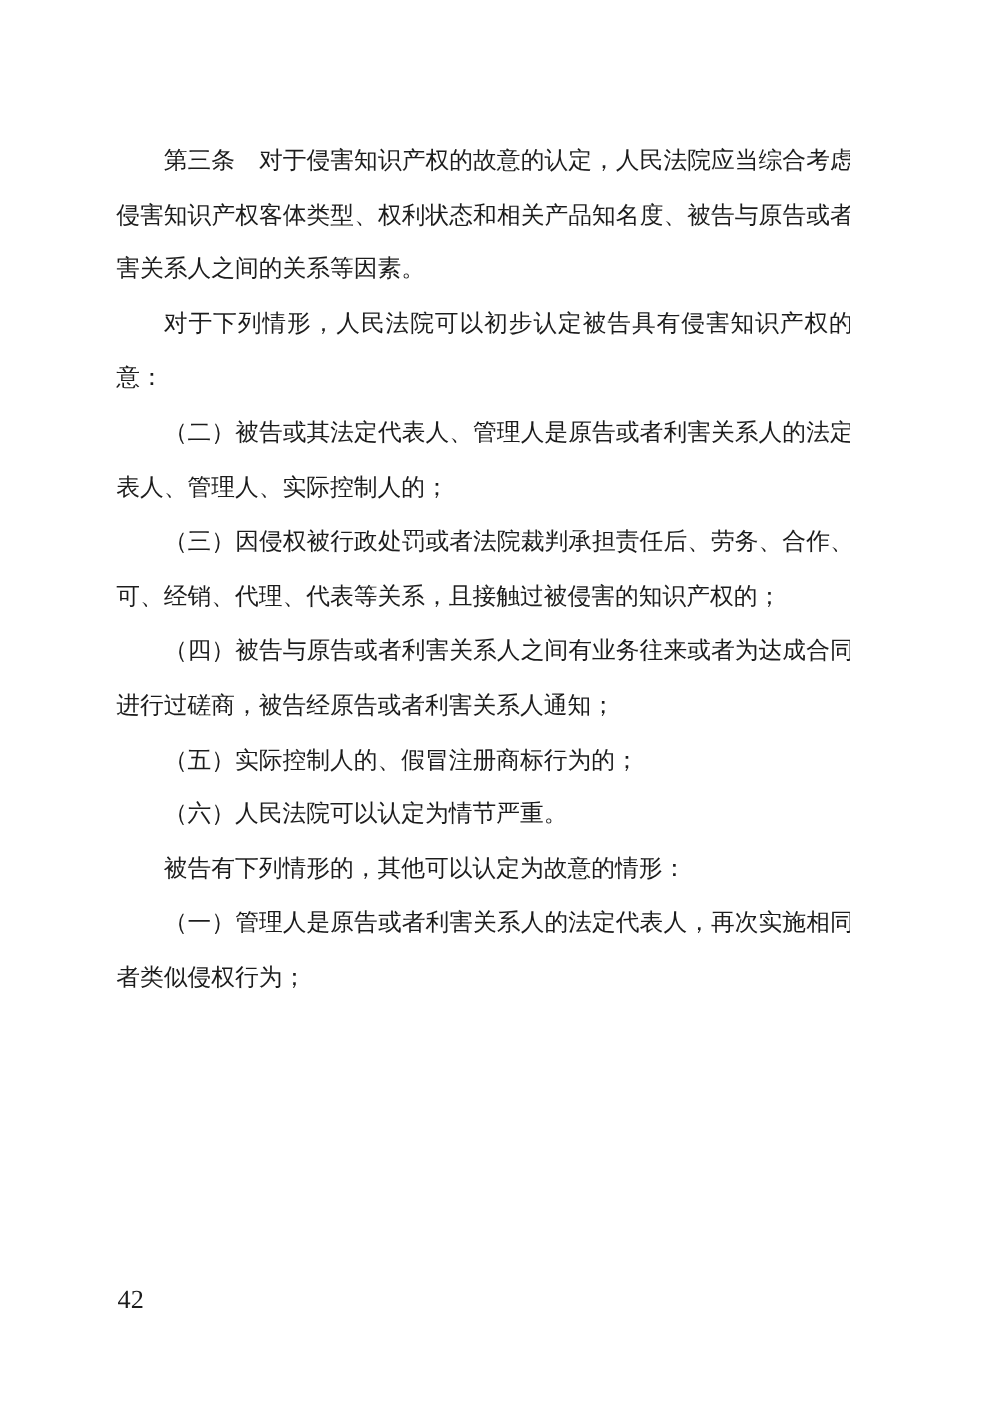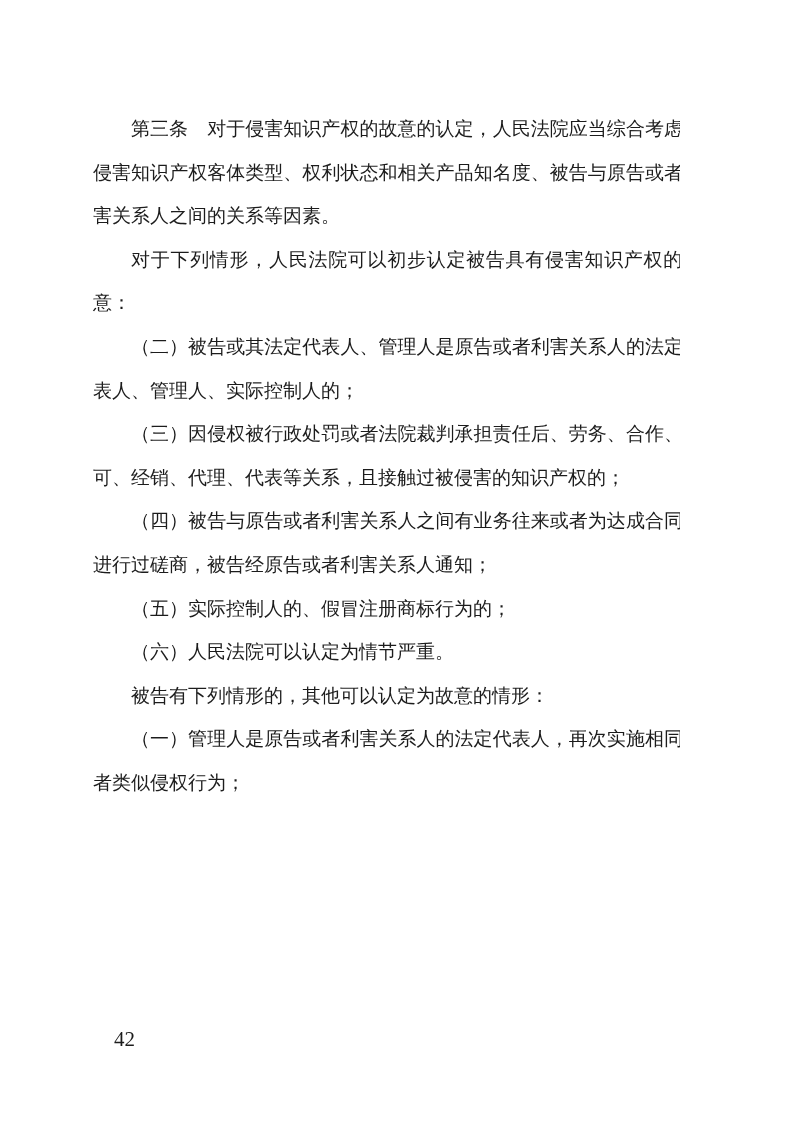"42" .page-number { margin-left: 20px -> none }
